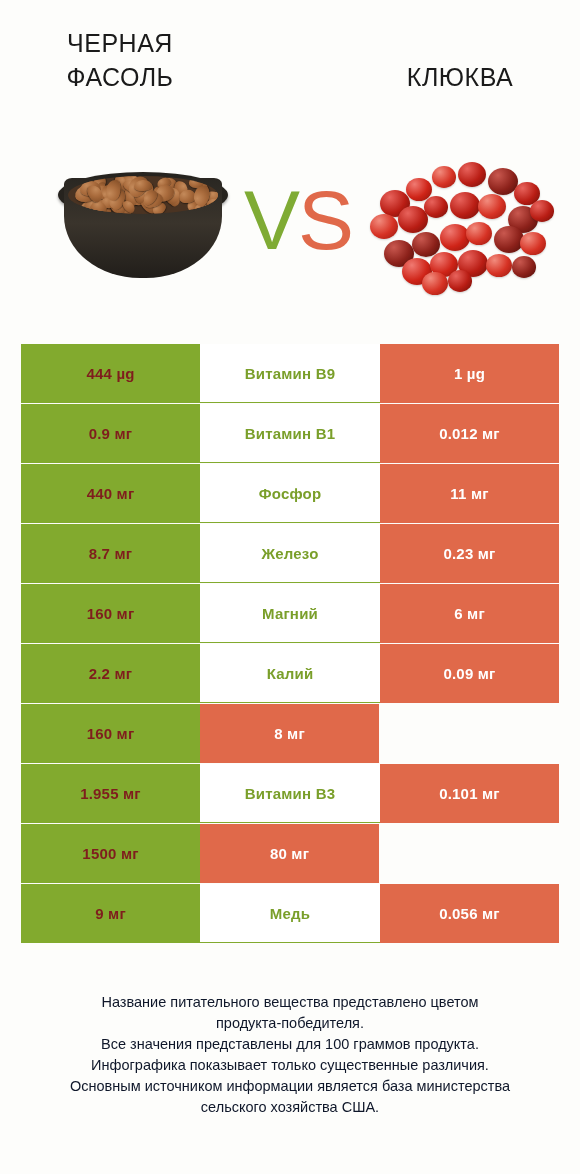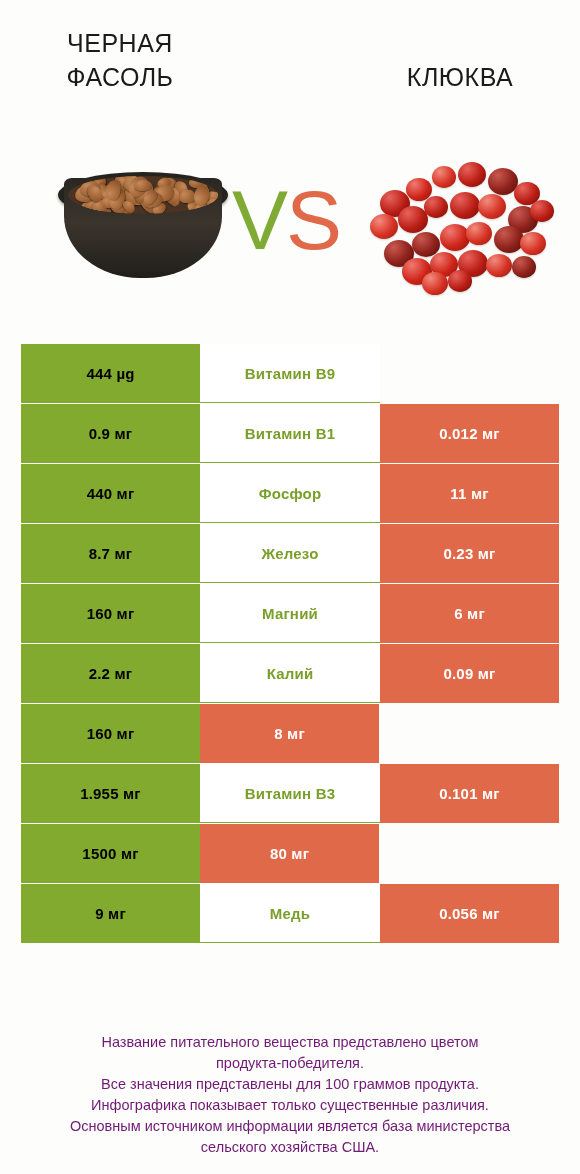"VS" .vs-wrap { justify-content: flex-start -> flex-end }
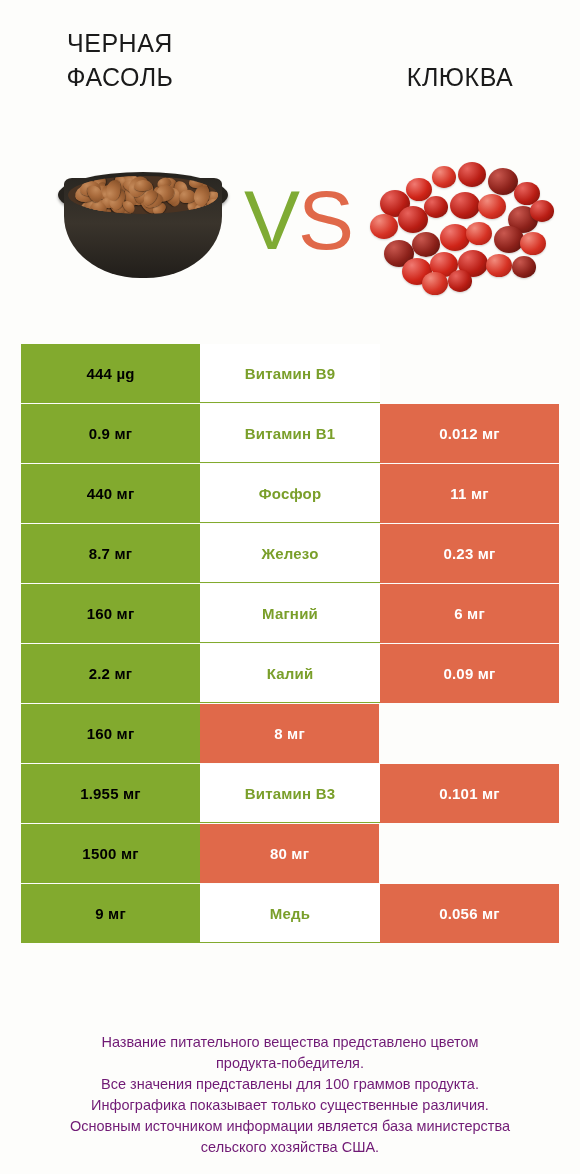"444 µg" .cell-left { color: #000000 -> #7f1d1d }
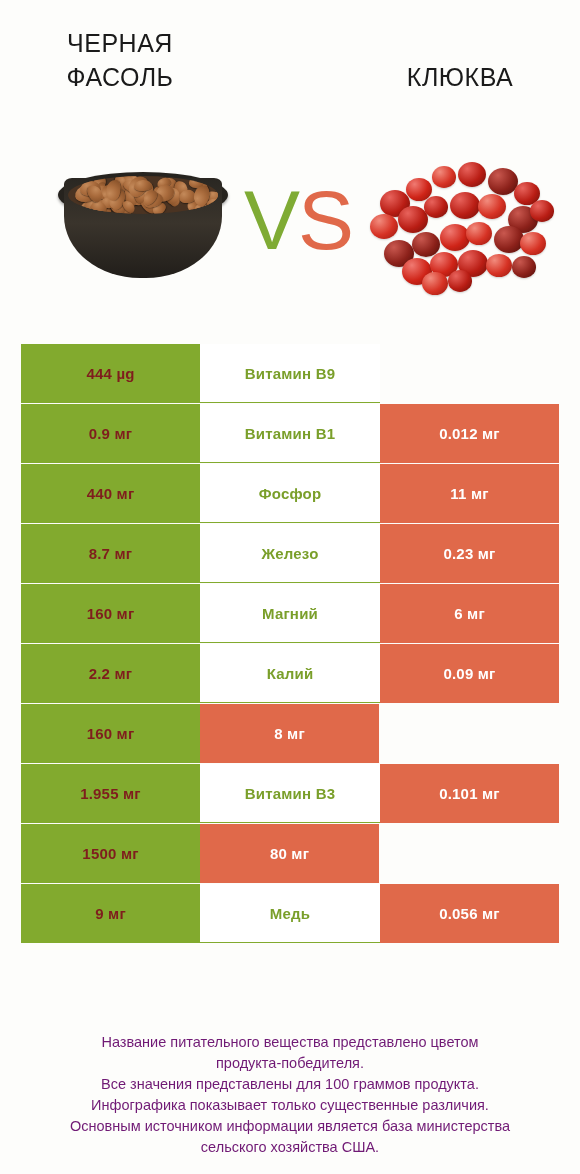"1 µg" div.cell { html: none -> <div>1 µg</div> }
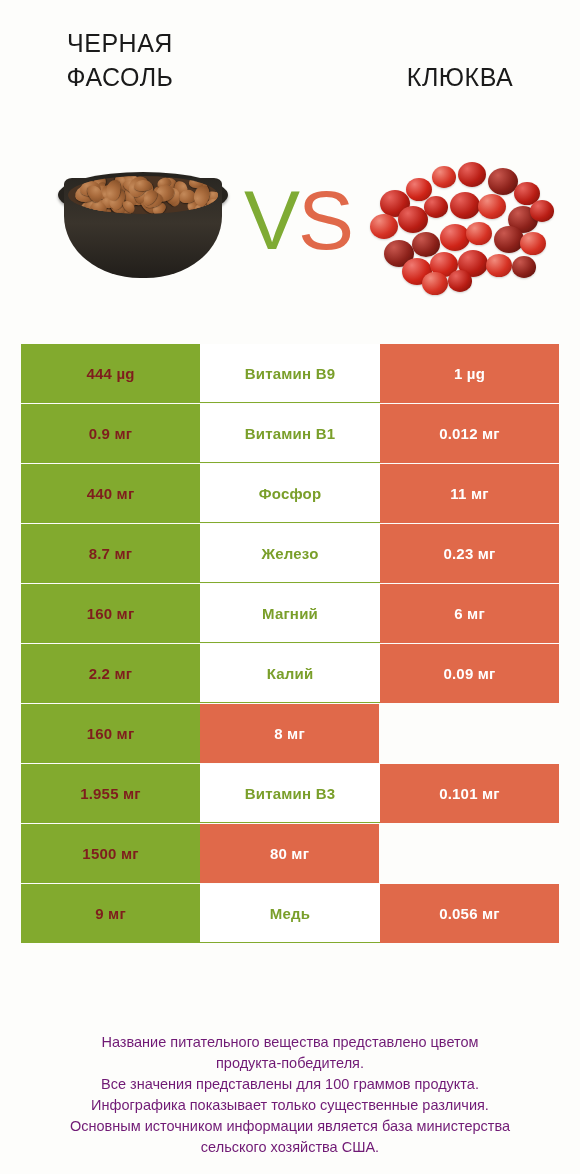"Название питательного вещества" .footnote { color: #701a75 -> #0f172a; top: 1032px -> 992px }
